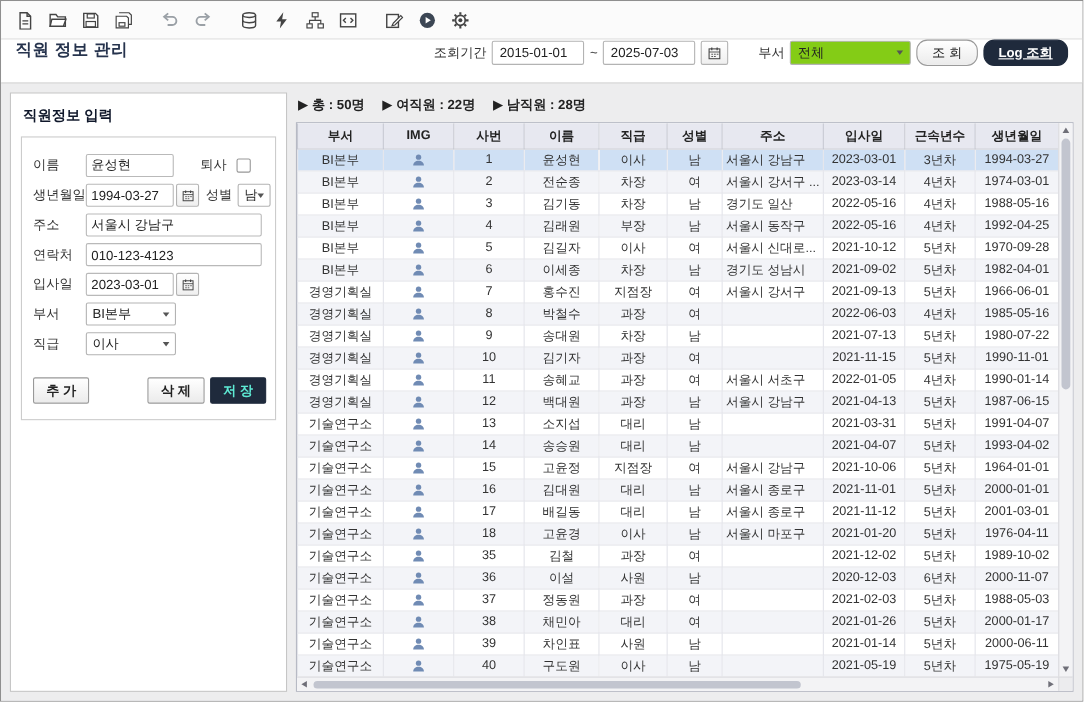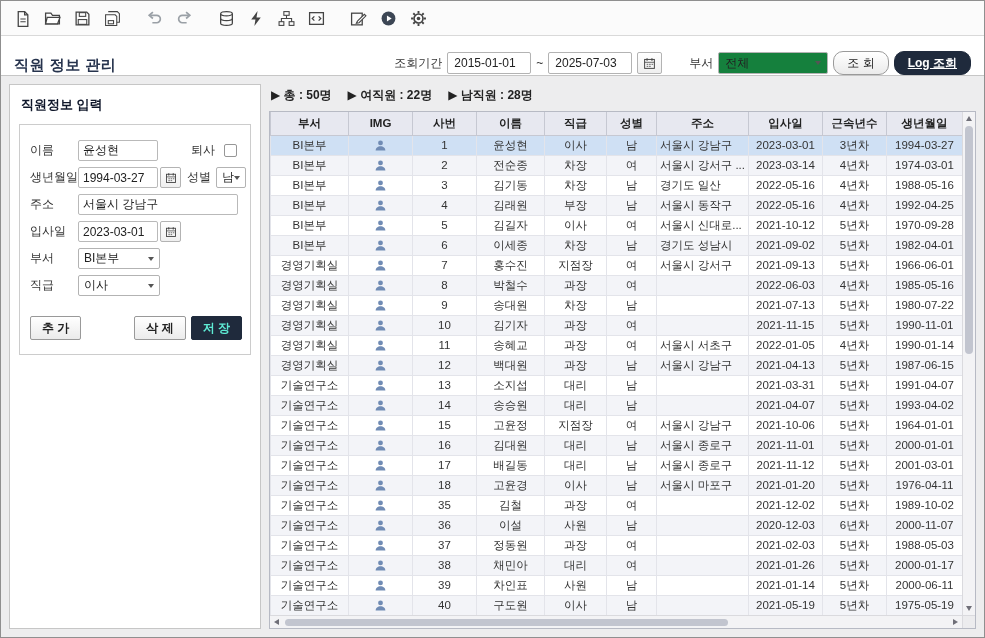"직원 정보 관리" .titlebar { align-items: flex-end -> flex-start }
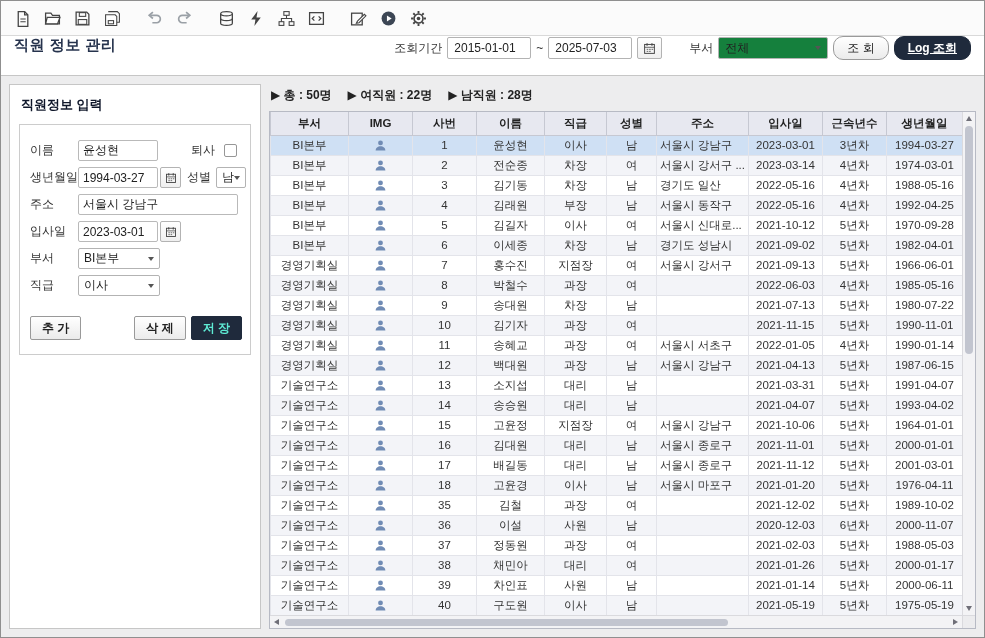"전체" .select { background: #15803d -> #84cc16 }
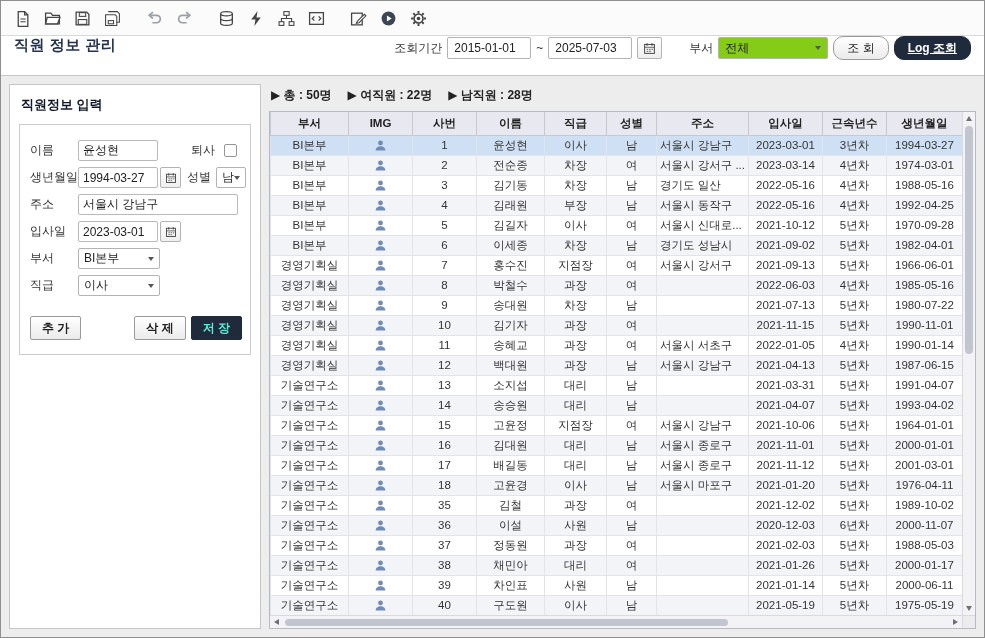"퇴사" .ml24 { margin-left: 33px -> 24px }
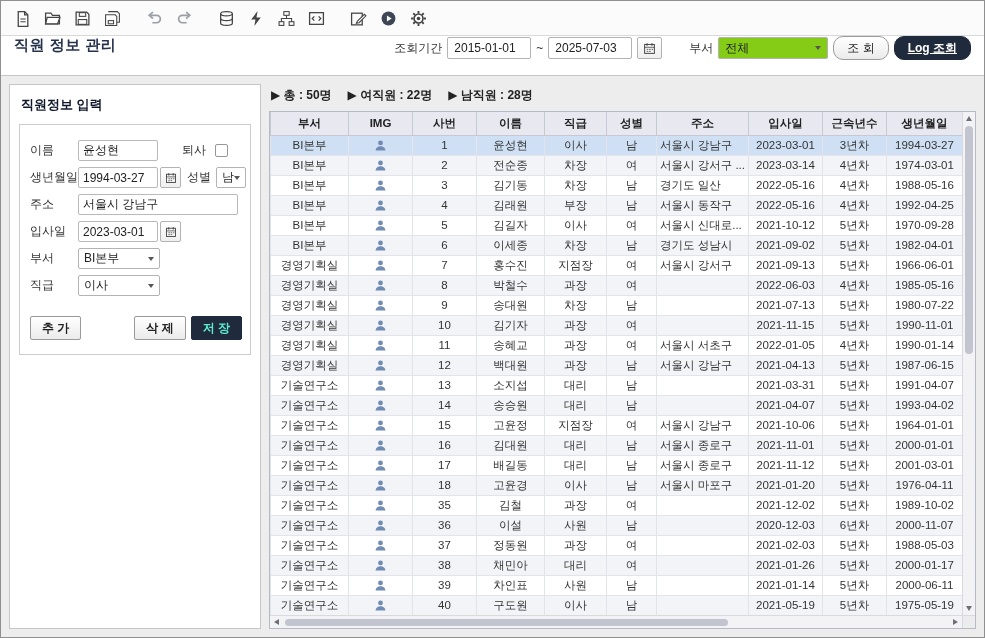"연락처" div.frow { html: none -> <div> <label>연락처</label> <input> </div> }
